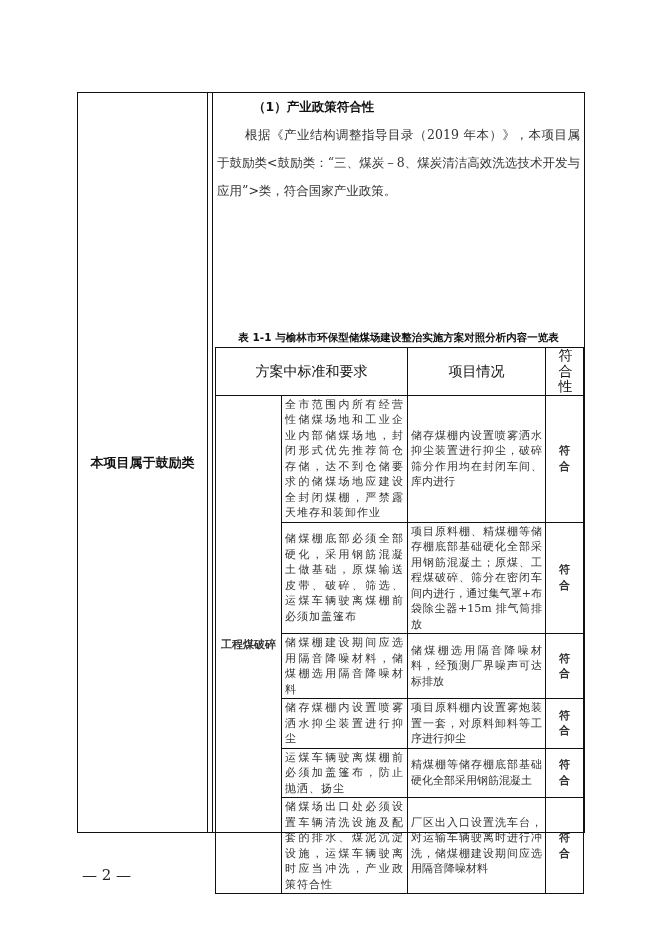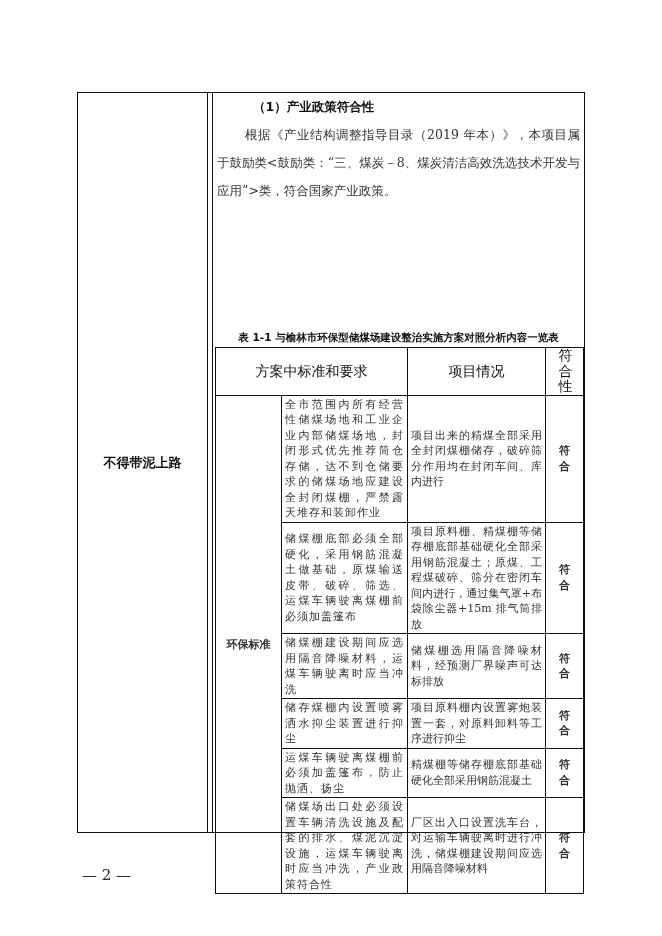"项目出来的精煤全部采用全封闭煤棚储存，破碎筛分作用均在封闭车间、库内进行" td.sit { text: 项目出来的精煤全部采用全封闭煤棚储存 -> 储存煤棚内设置喷雾洒水抑尘装置进行抑尘 }
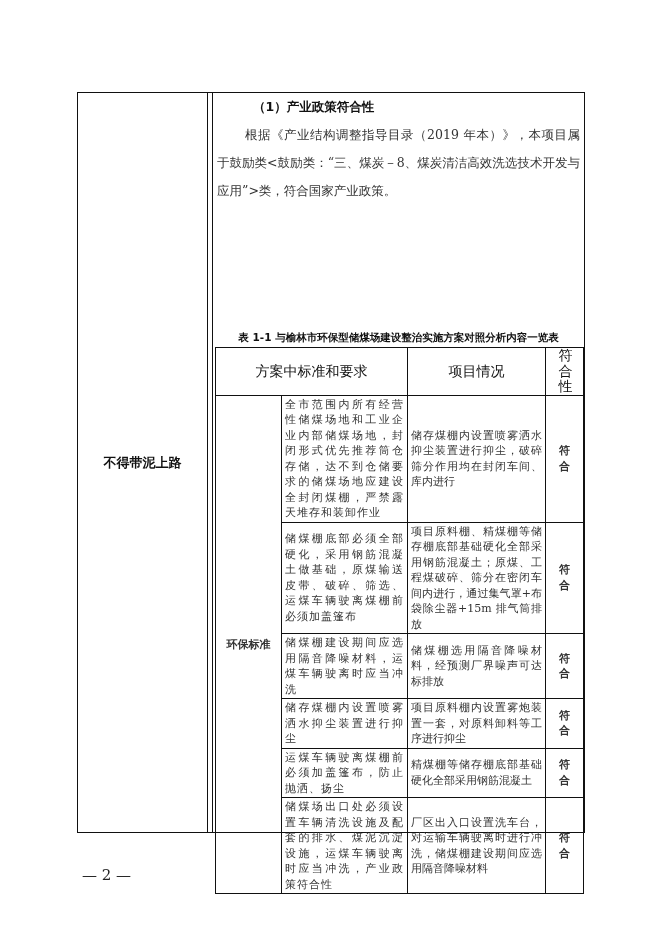"不得带泥上路" span.left-label { text: 不得带泥上路 -> 本项目属于鼓励类 }
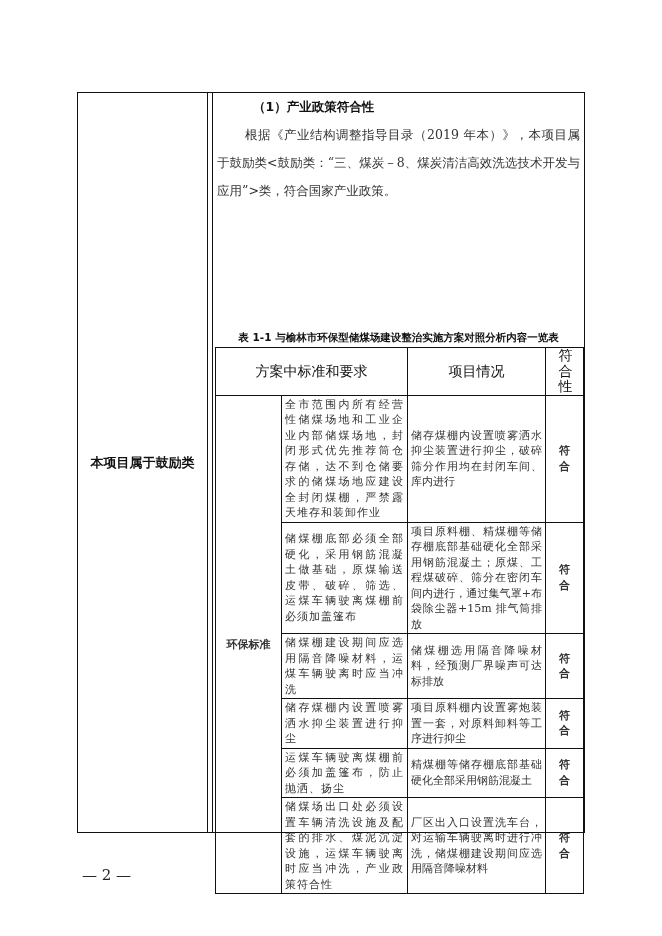"环保标准" td.cat { text: 环保标准 -> 工程煤破碎 }
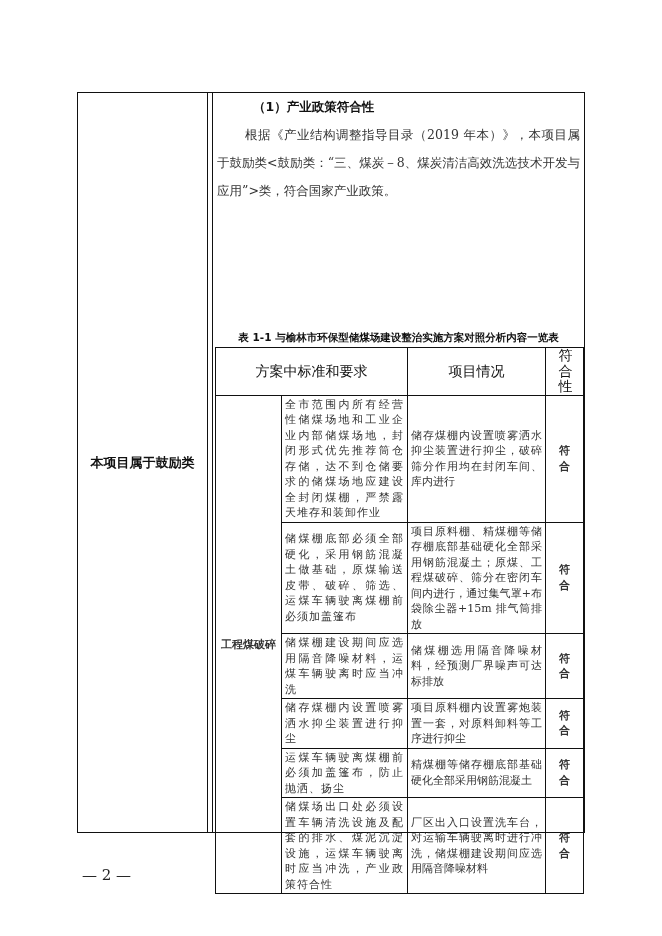"储煤棚建设期间应选用隔音降噪材料，运煤车辆驶离时应当冲洗" td.req { text: 运煤车辆驶离时应当冲洗 -> 储煤棚选用隔音降噪材料 }
